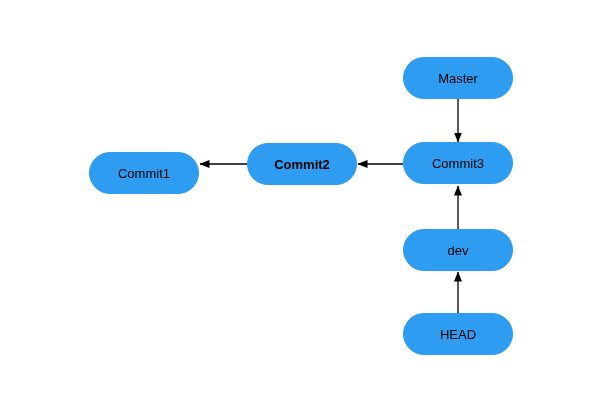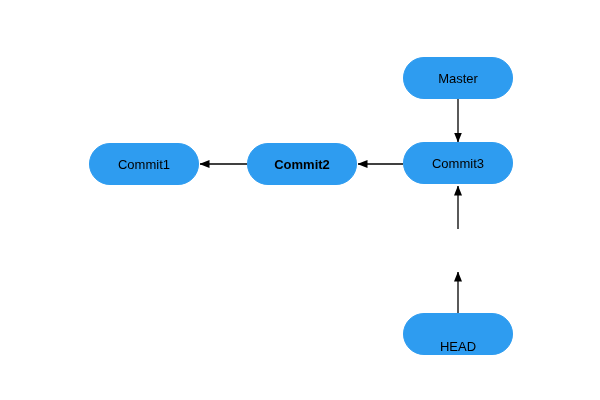"Commit1" #n-commit1 { top: 143px -> 152px }
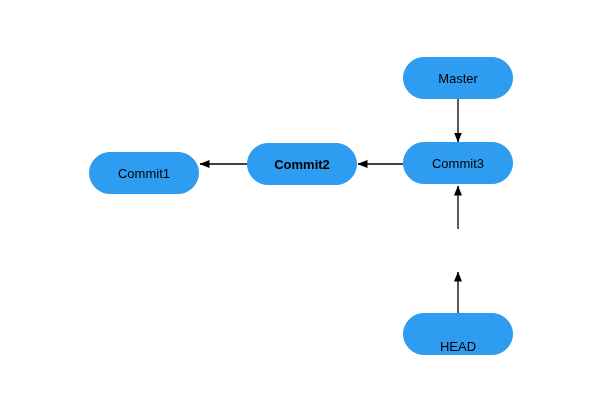"dev" div.node { html: none -> <div> <span>dev</span> </div> }
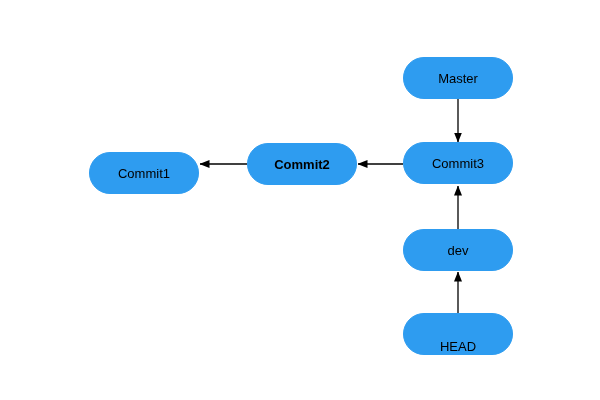"HEAD" #n-head { align-items: flex-end -> none }
